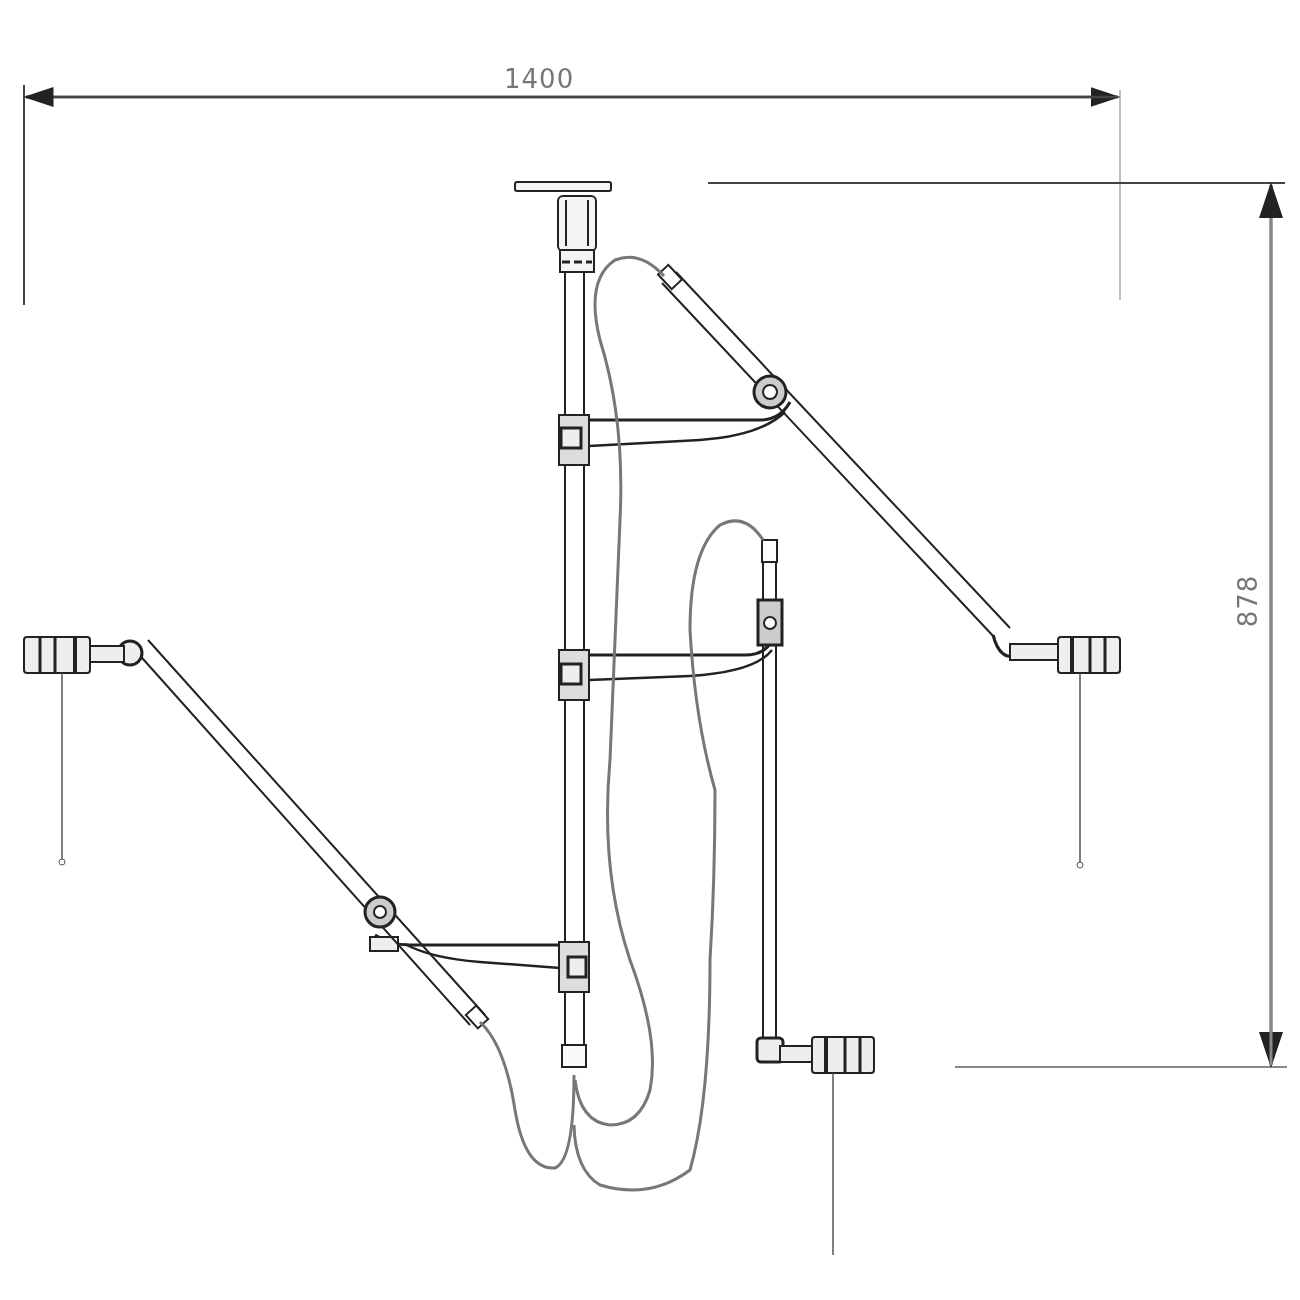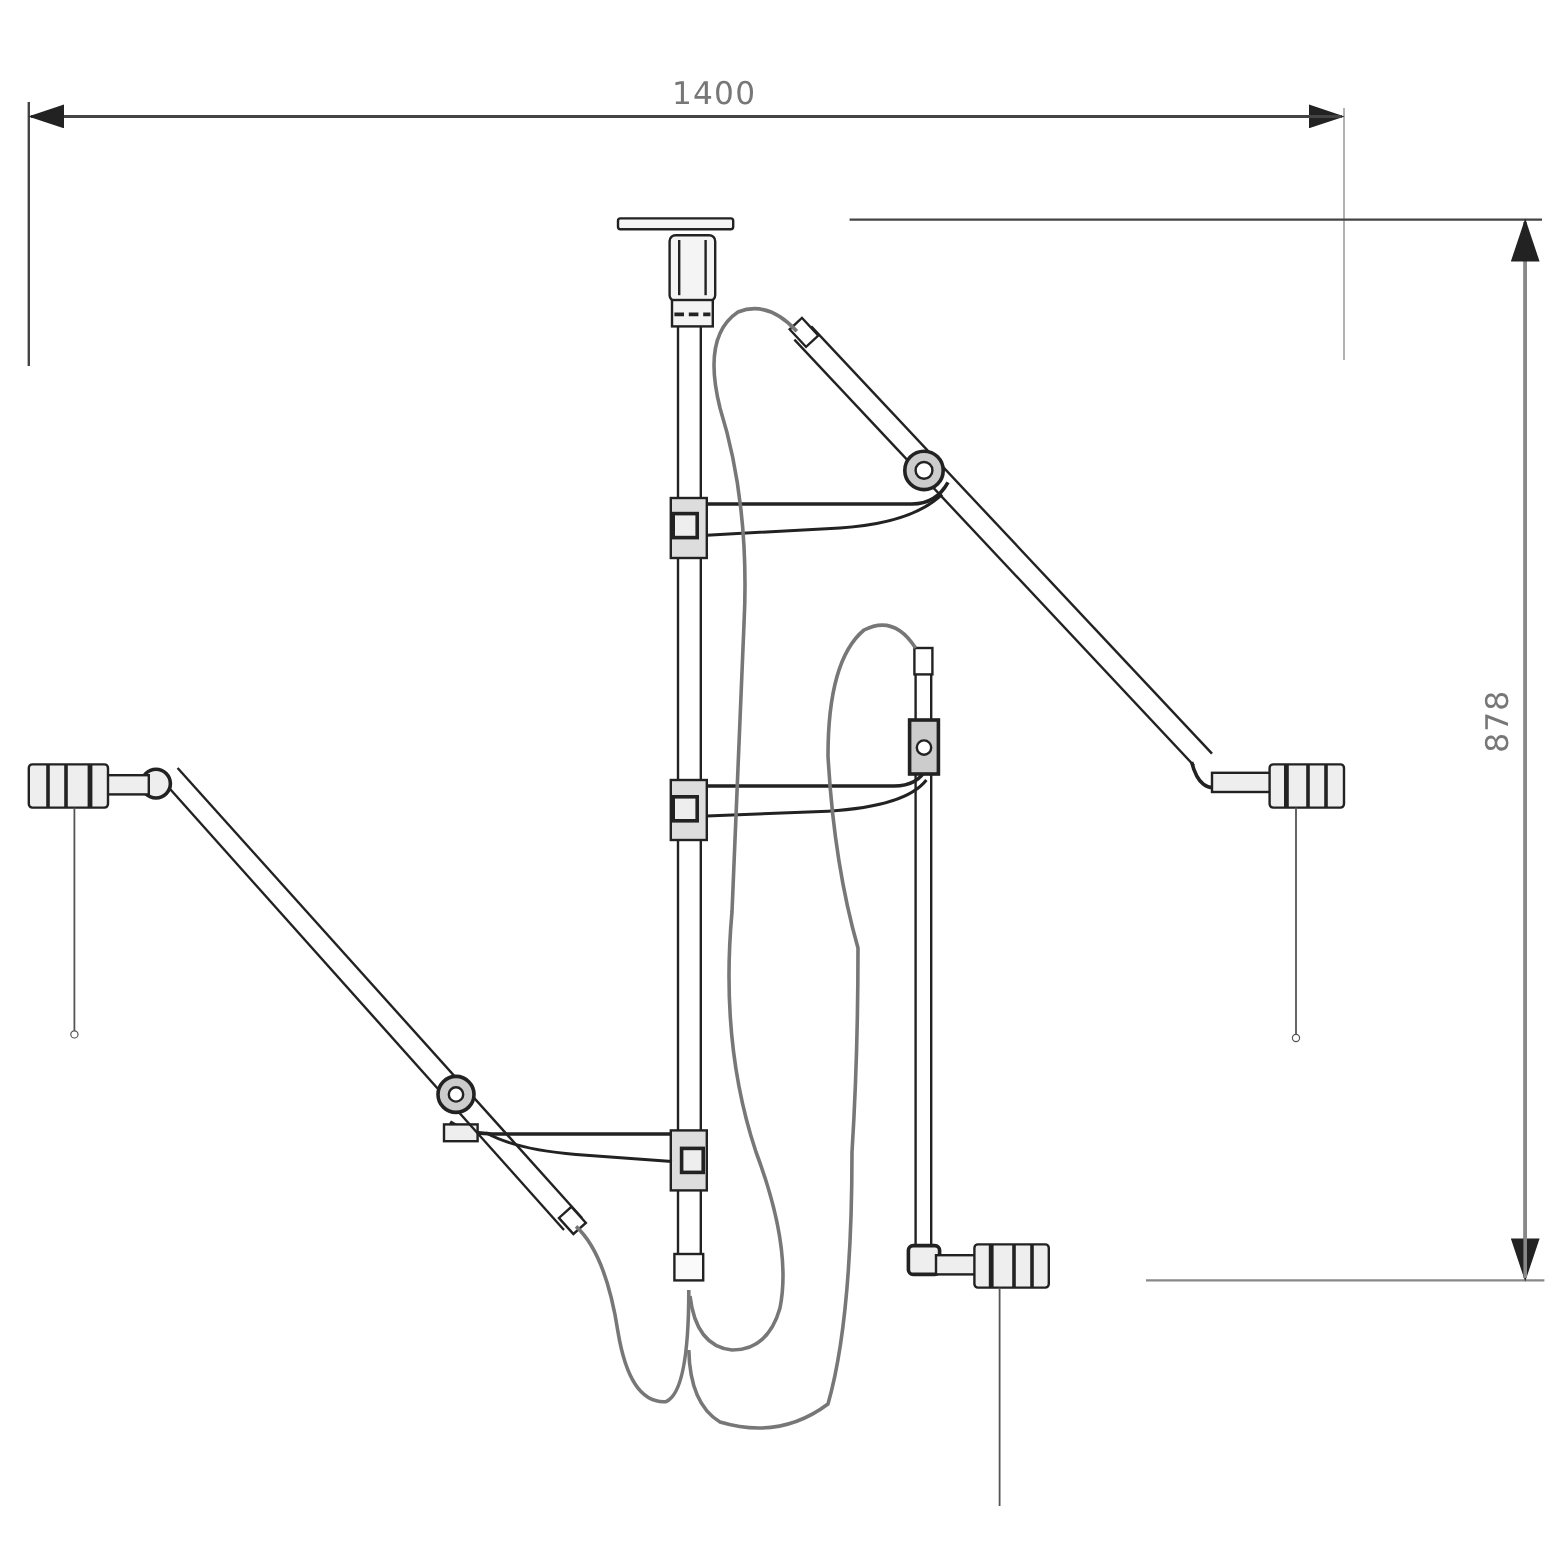"1400" #dim-width-label { left: 560px -> 504px }
